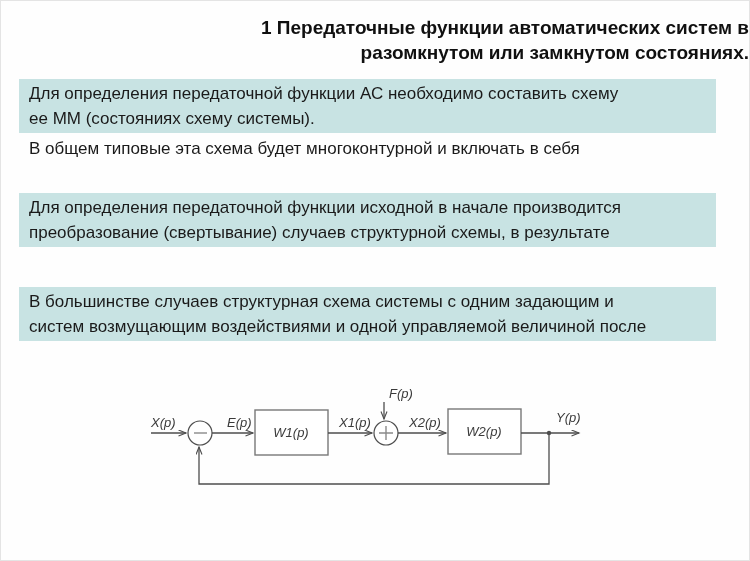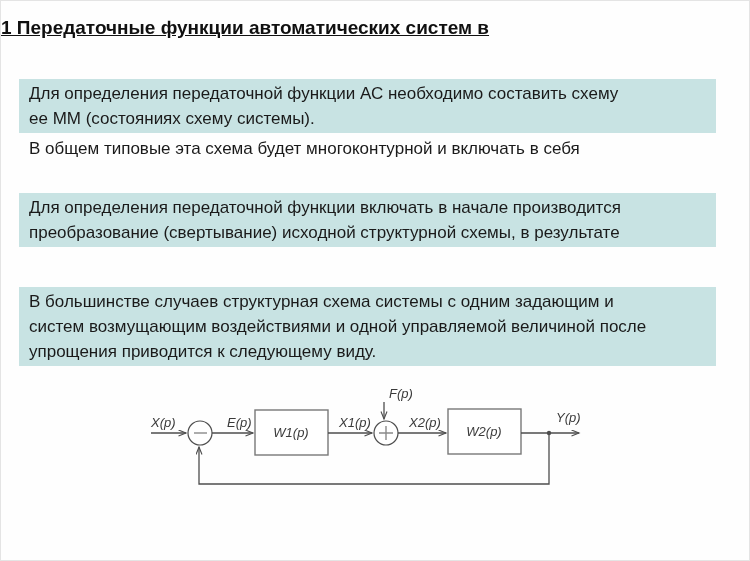"1 Передаточные функции автоматических" .title { text-align: left -> right; text-decoration: underline -> none }
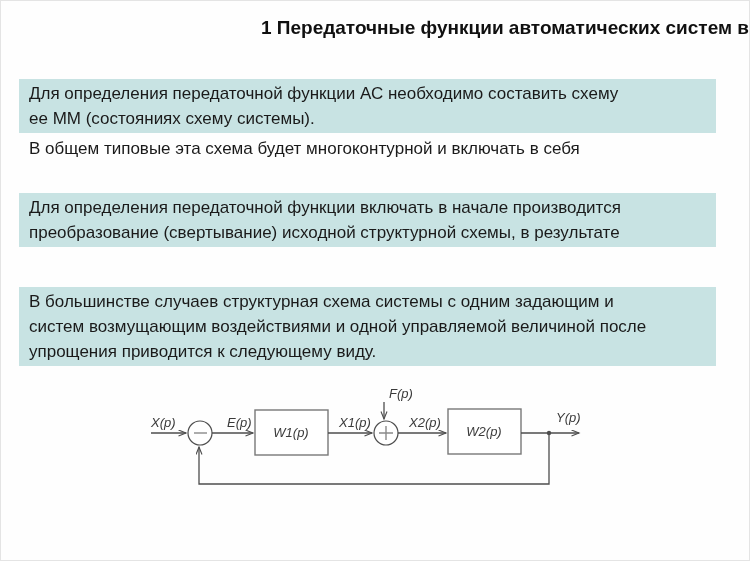"разомкнутом или замкнутом состояниях." div { html: none -> <div>разомкнутом или замкнутом состояниях.</div> }
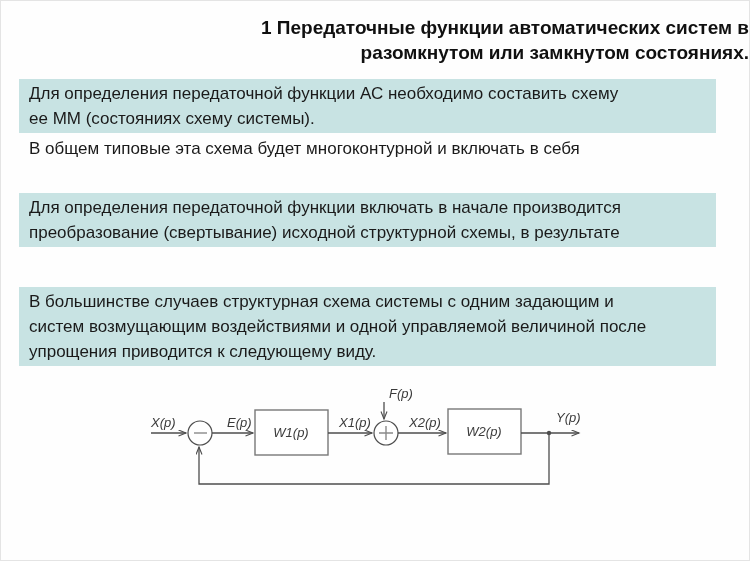"Для определения передаточной функции" div.ln { text: включать -> исходной }
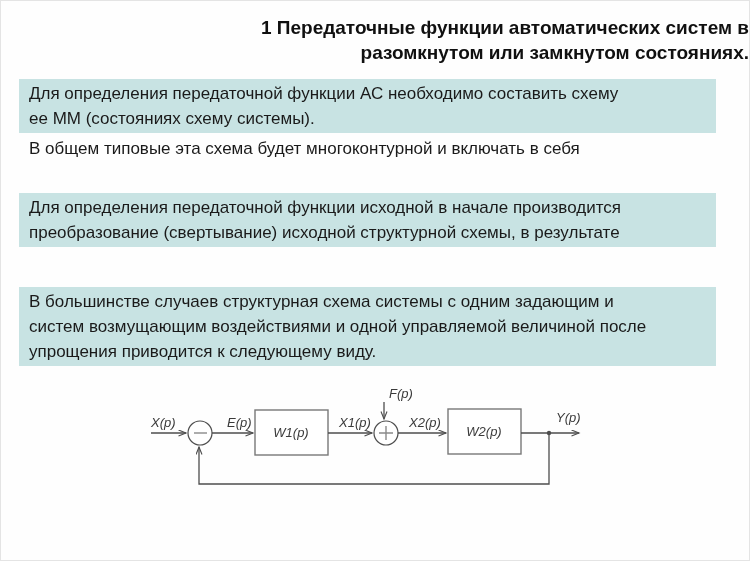"преобразование (свертывание) исходной" div.ln { text: исходной -> случаев }
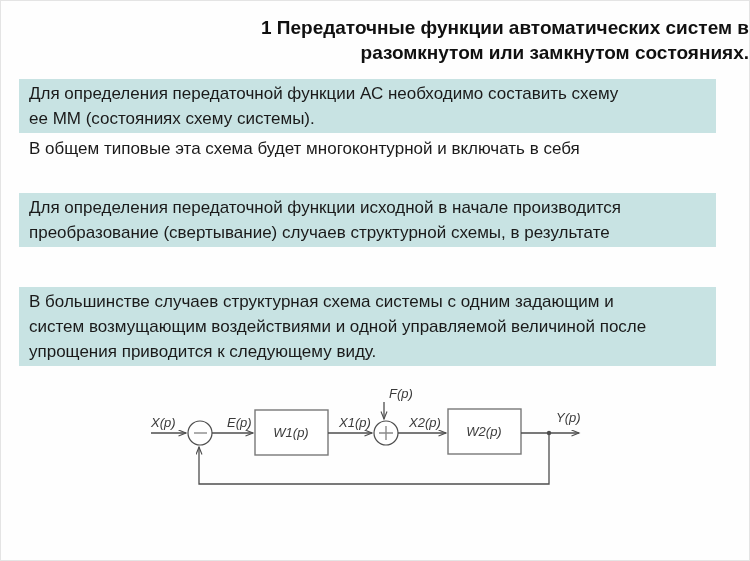"упрощения приводится к следующему виду." div.ln { html: <div>упрощения приводится к следующему виду.</div> -> none }
